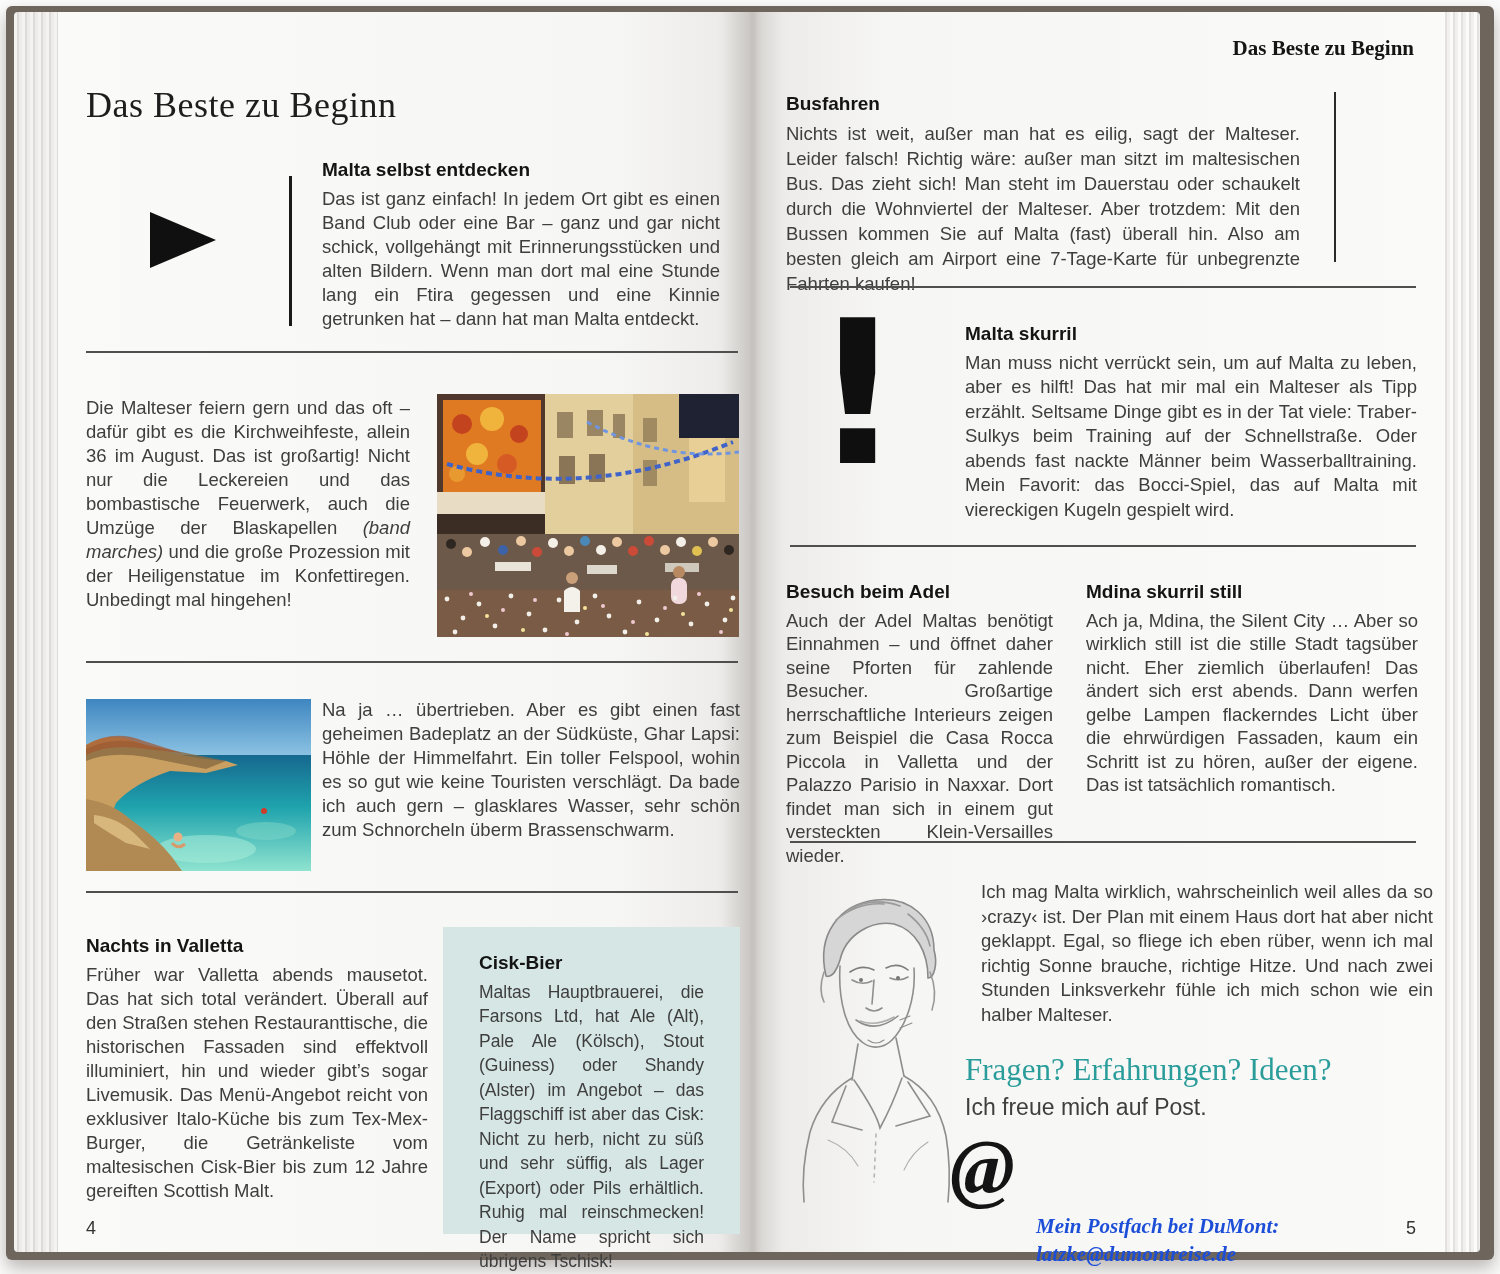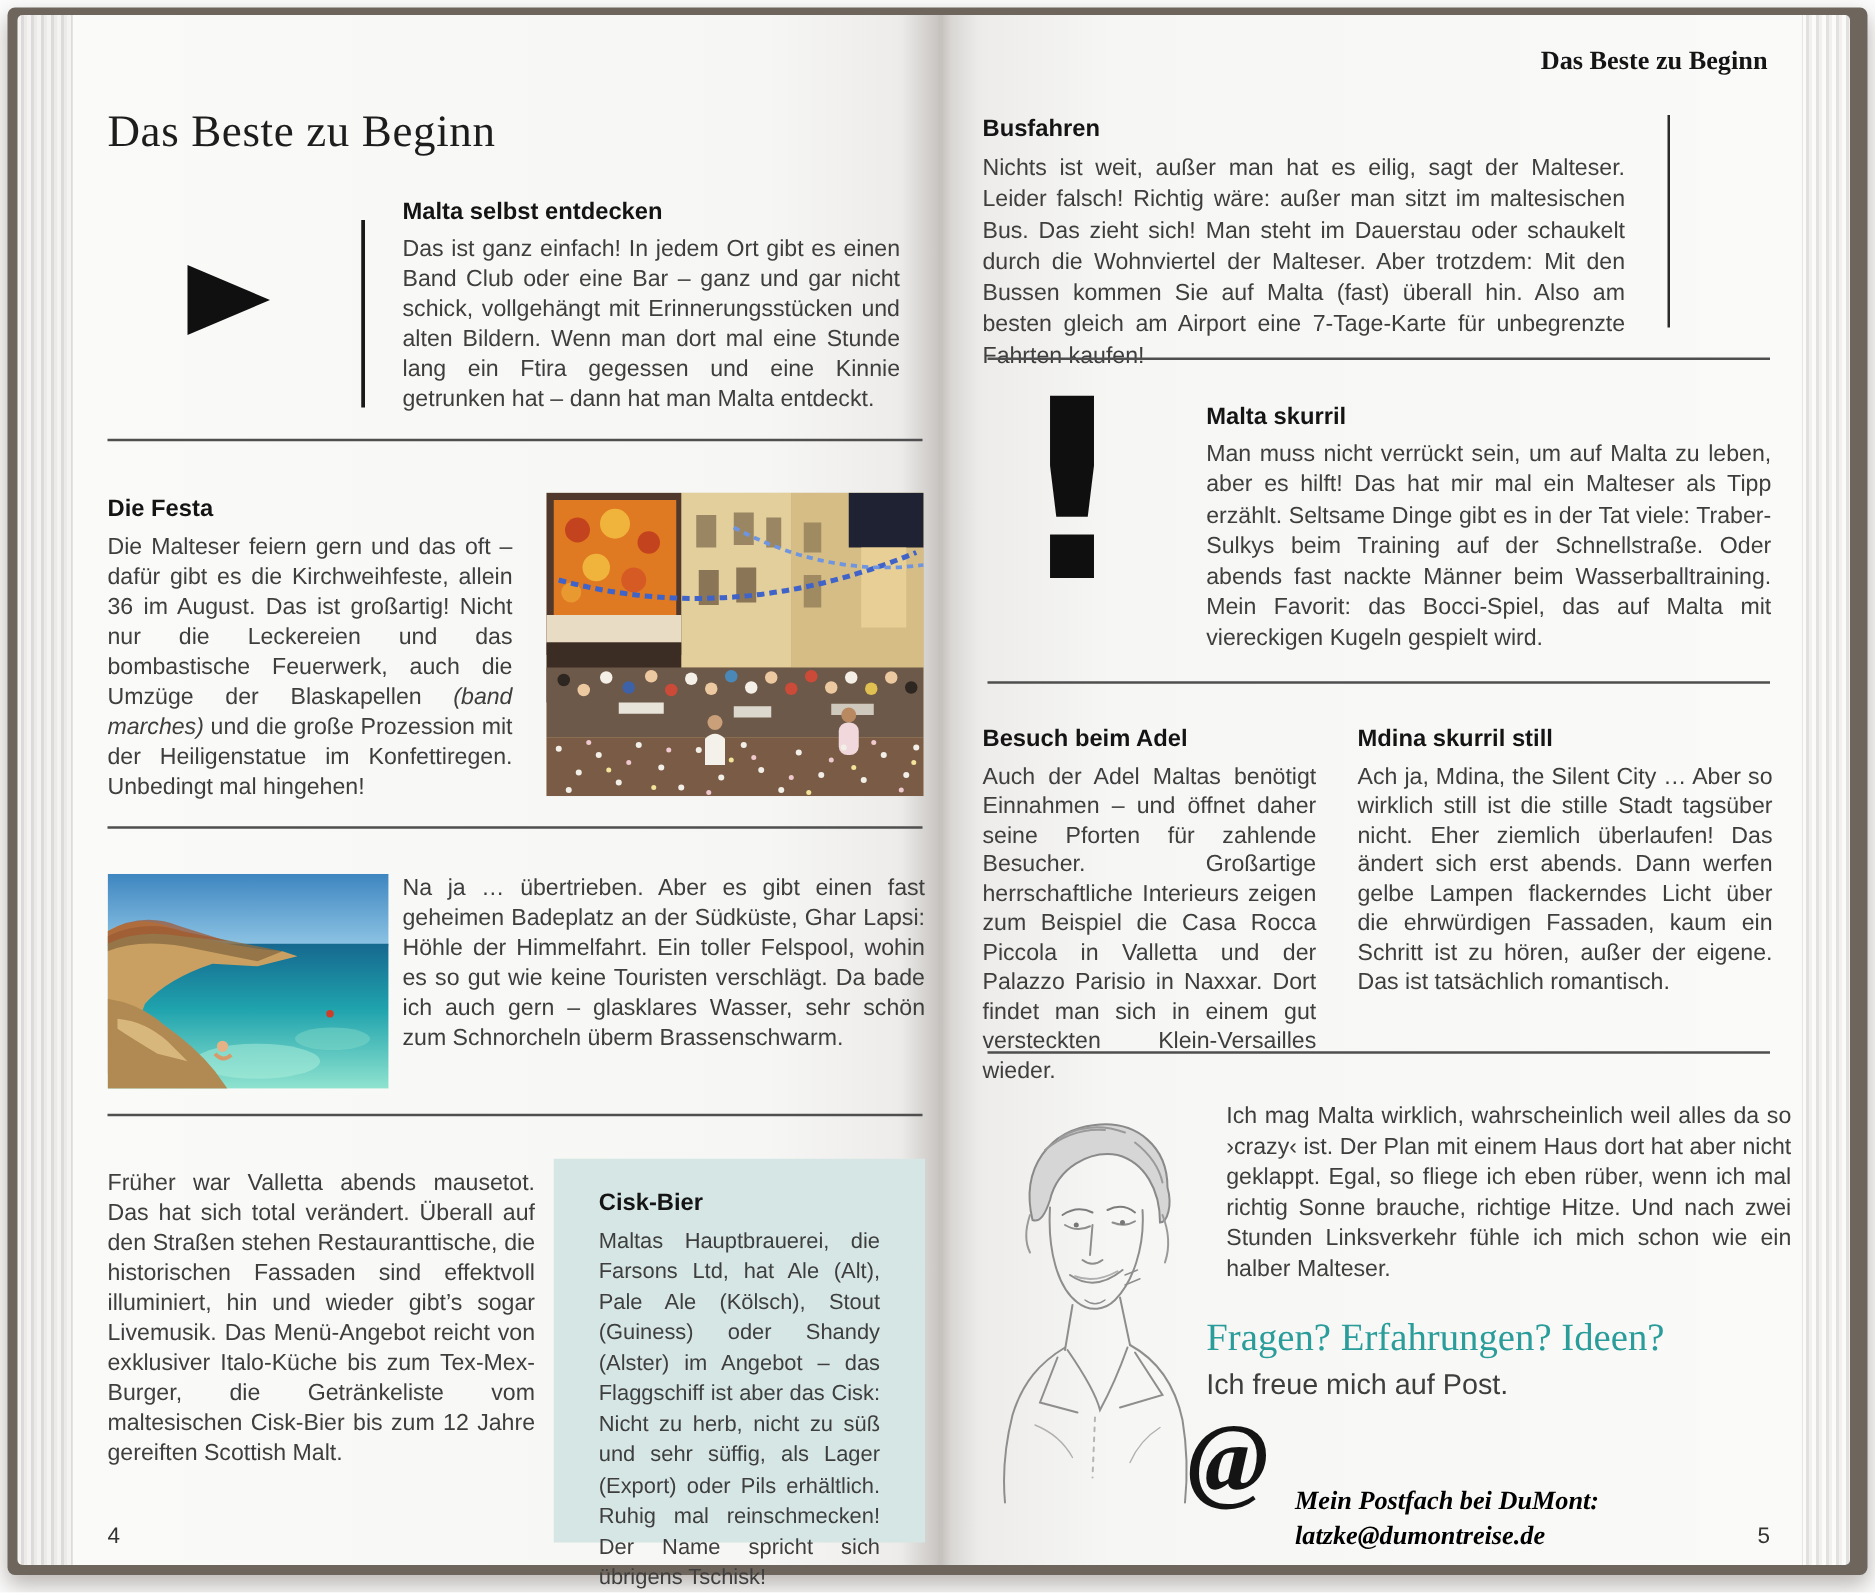"Die Festa" p.h { html: <p>Die Festa</p> -> none }
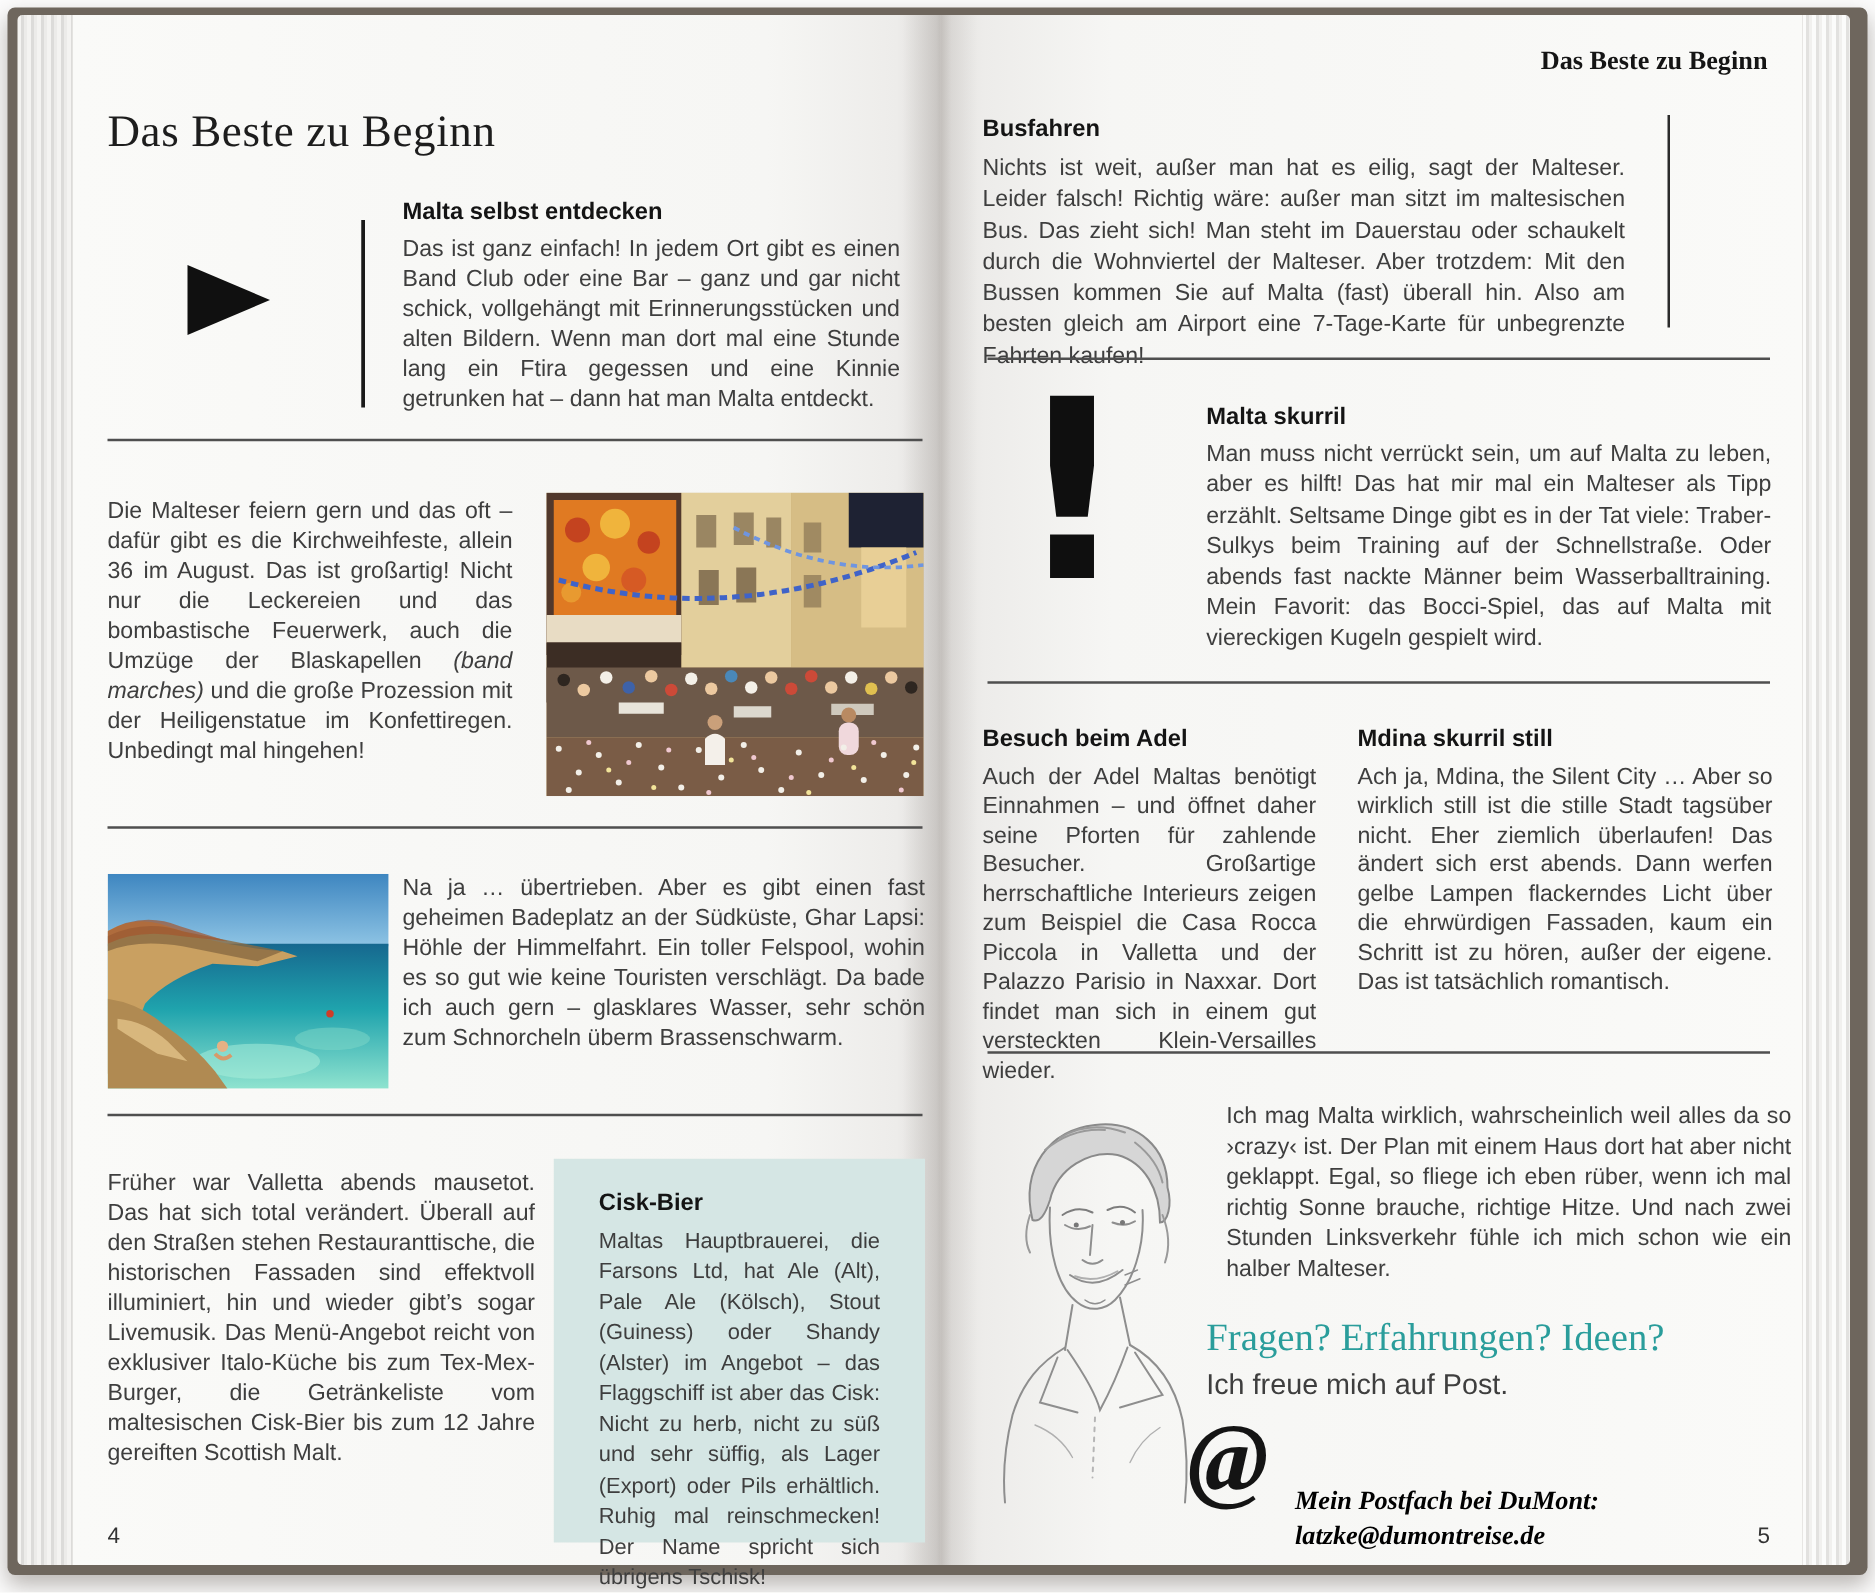"Nachts in Valletta" p.h { html: none -> <p>Nachts in Valletta</p> }
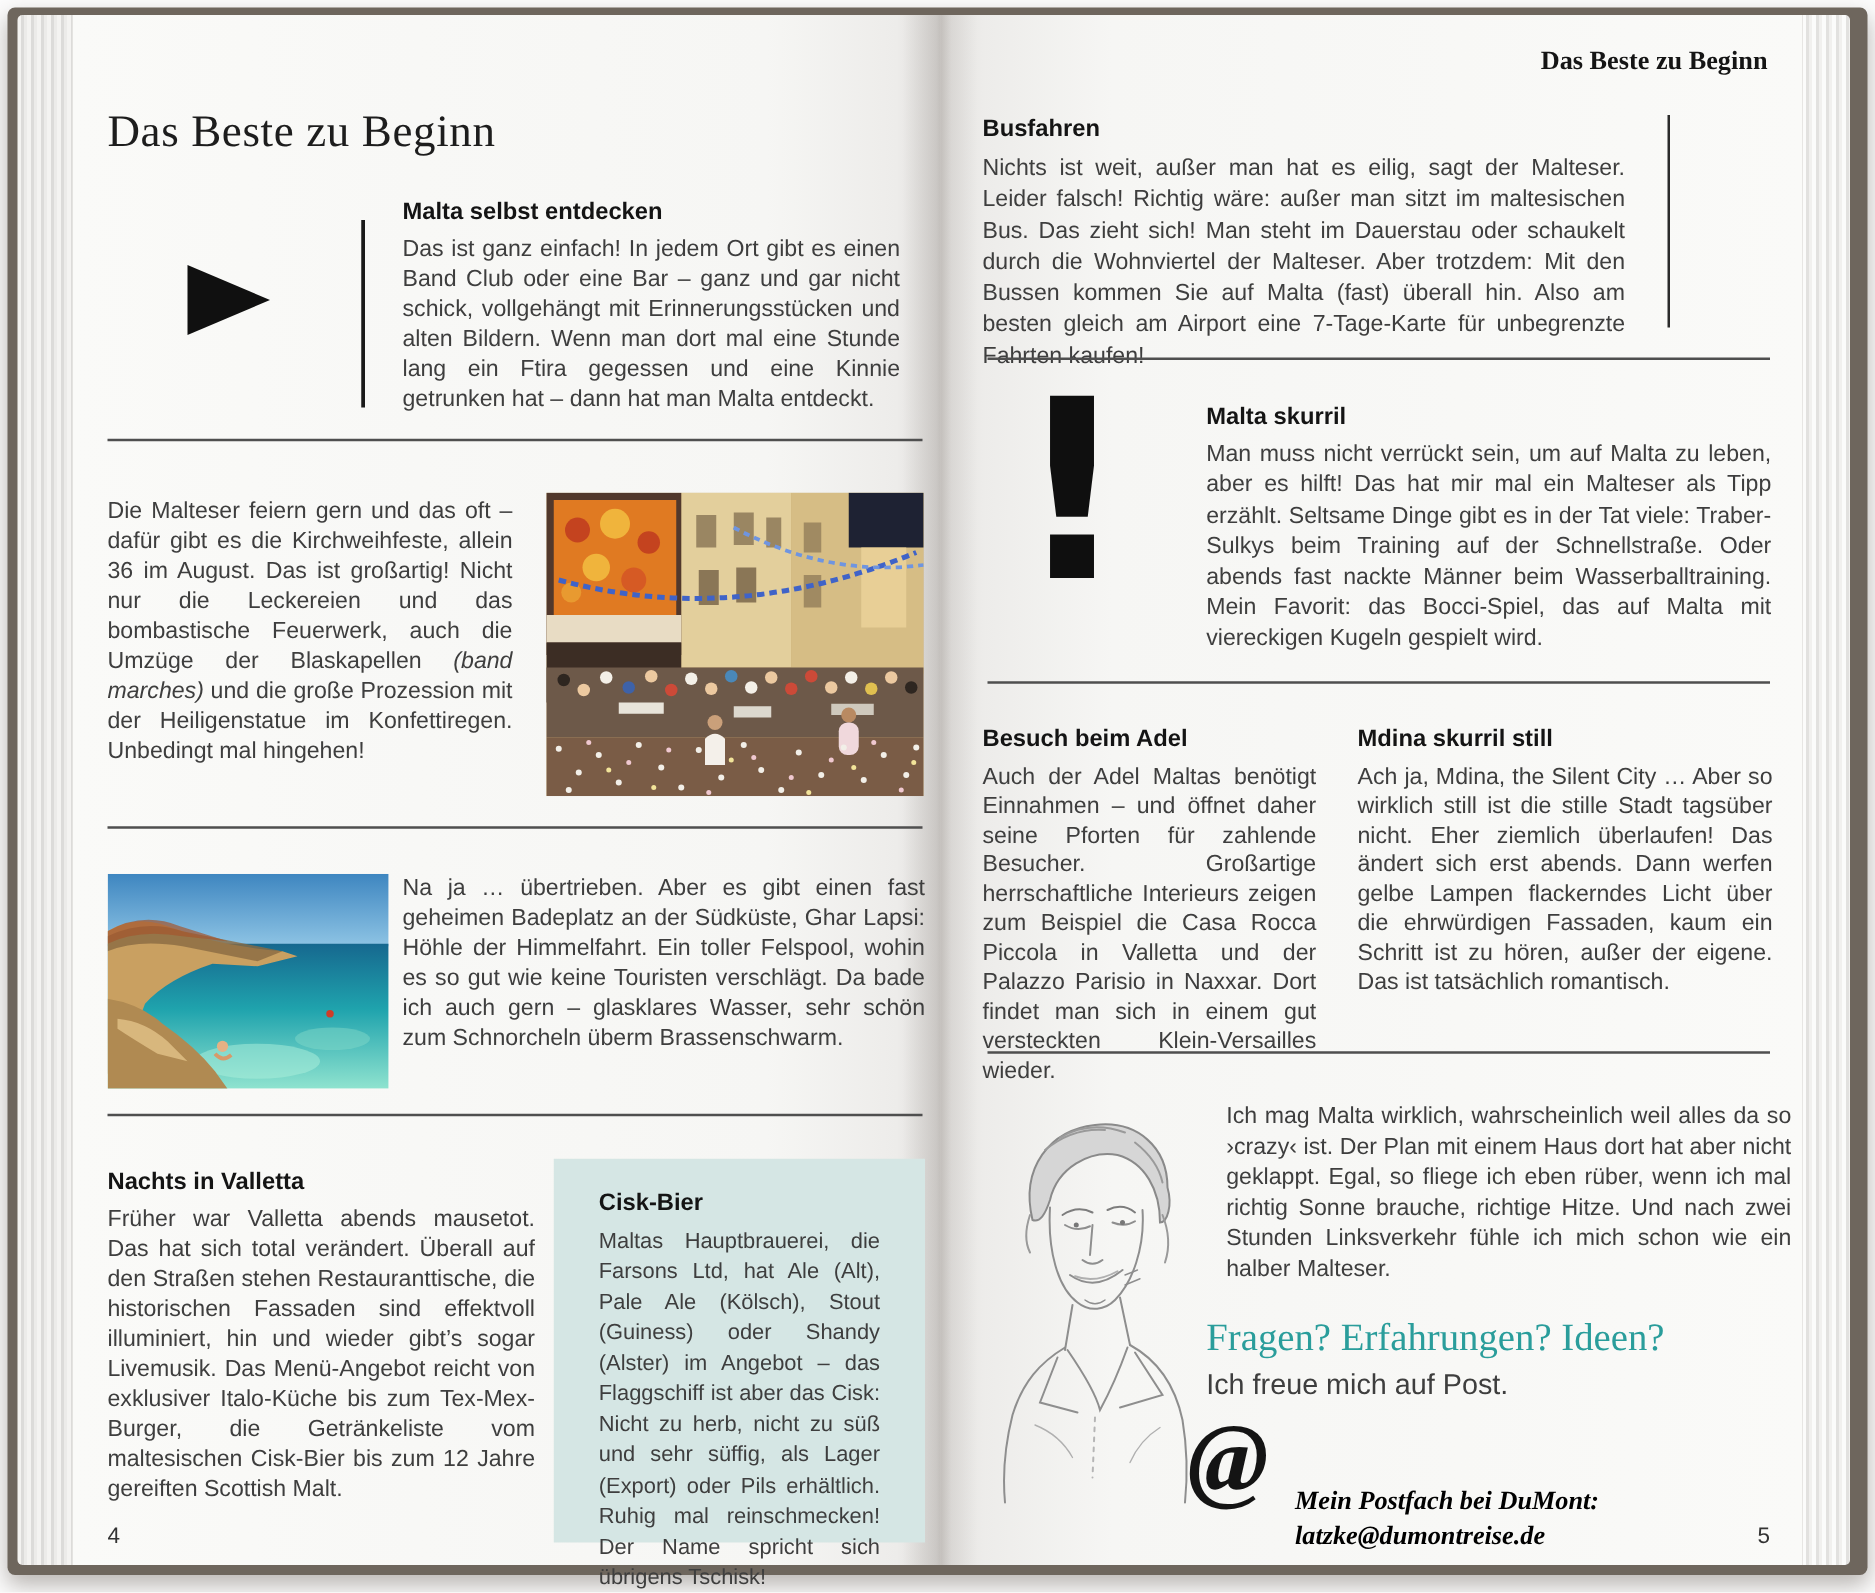"Mein Postfach bei DuMont:" #postbox { color: #000000 -> #1d4ed8; top: 1186px -> 1212px }
